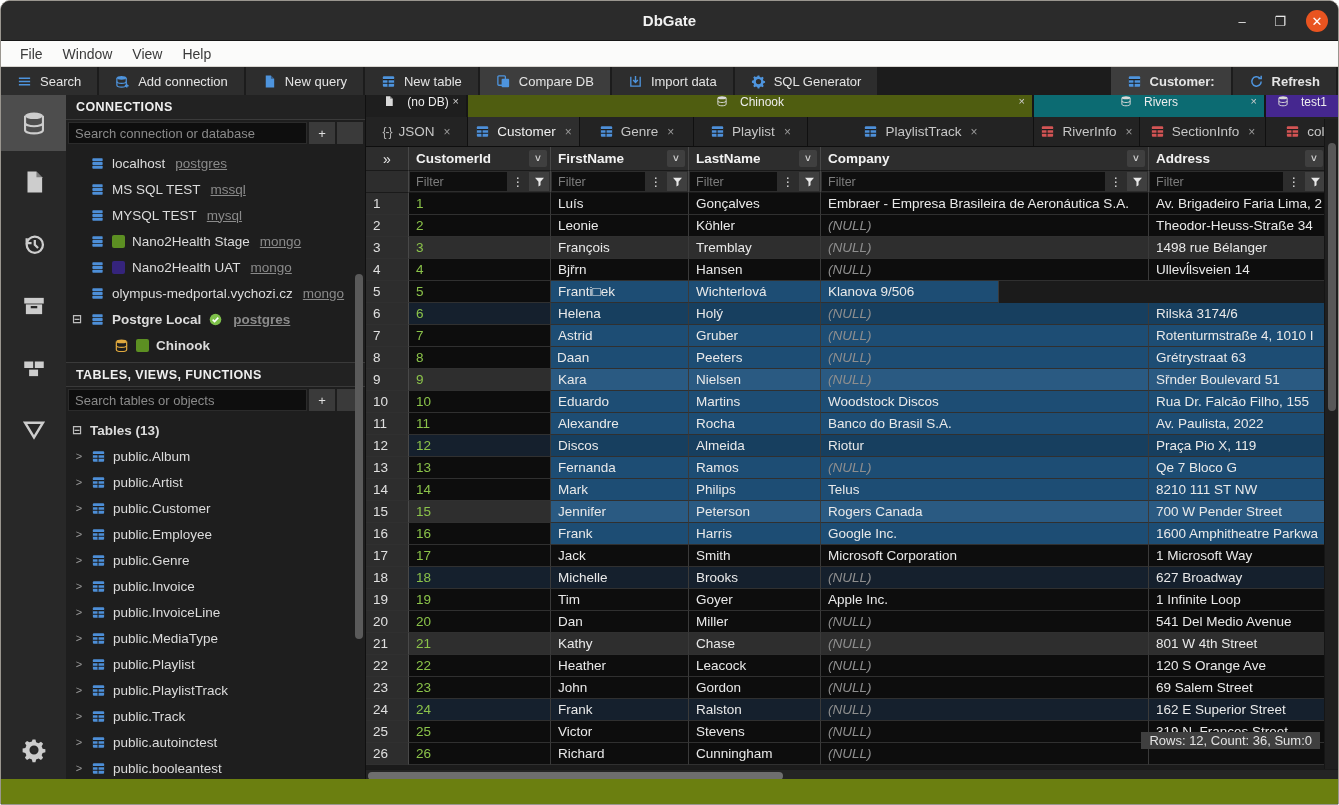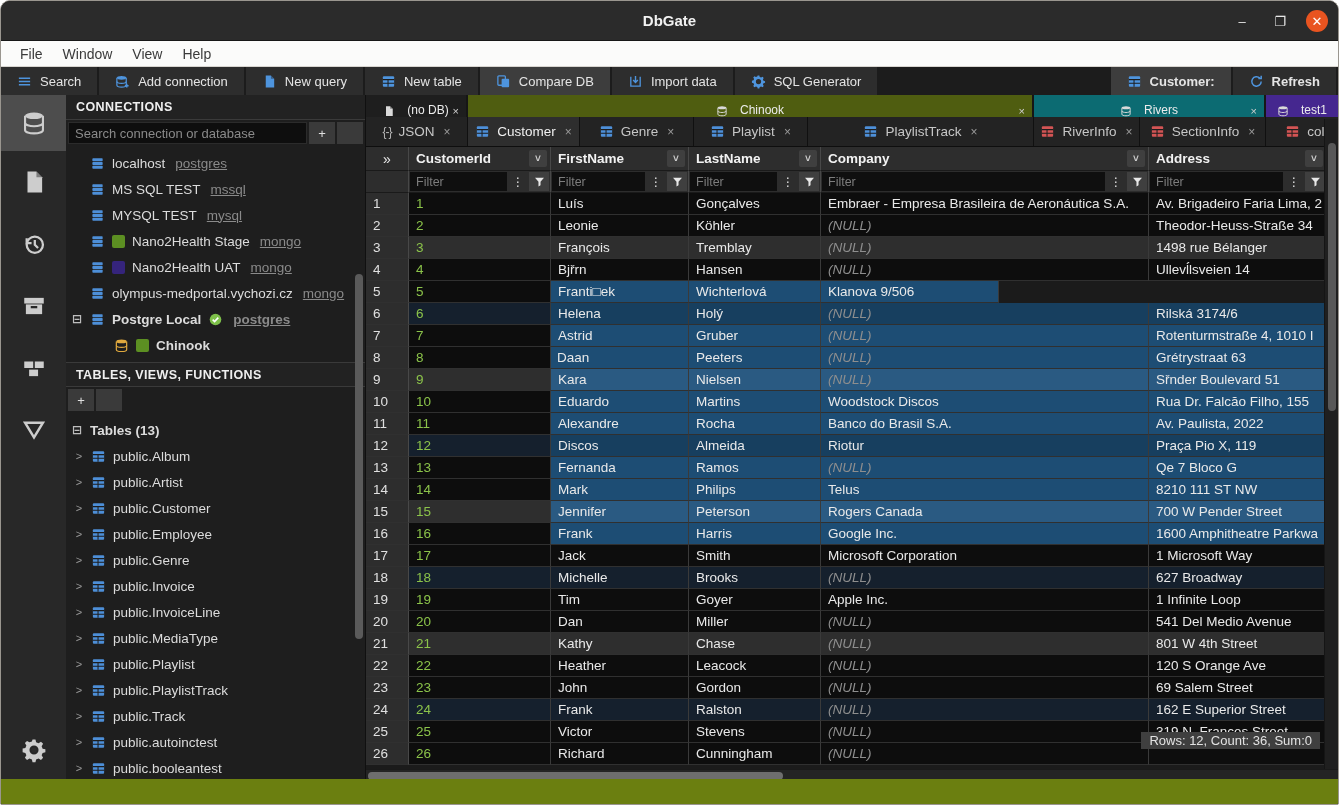"(no DB)" .tabgroup { align-items: flex-end -> flex-start }
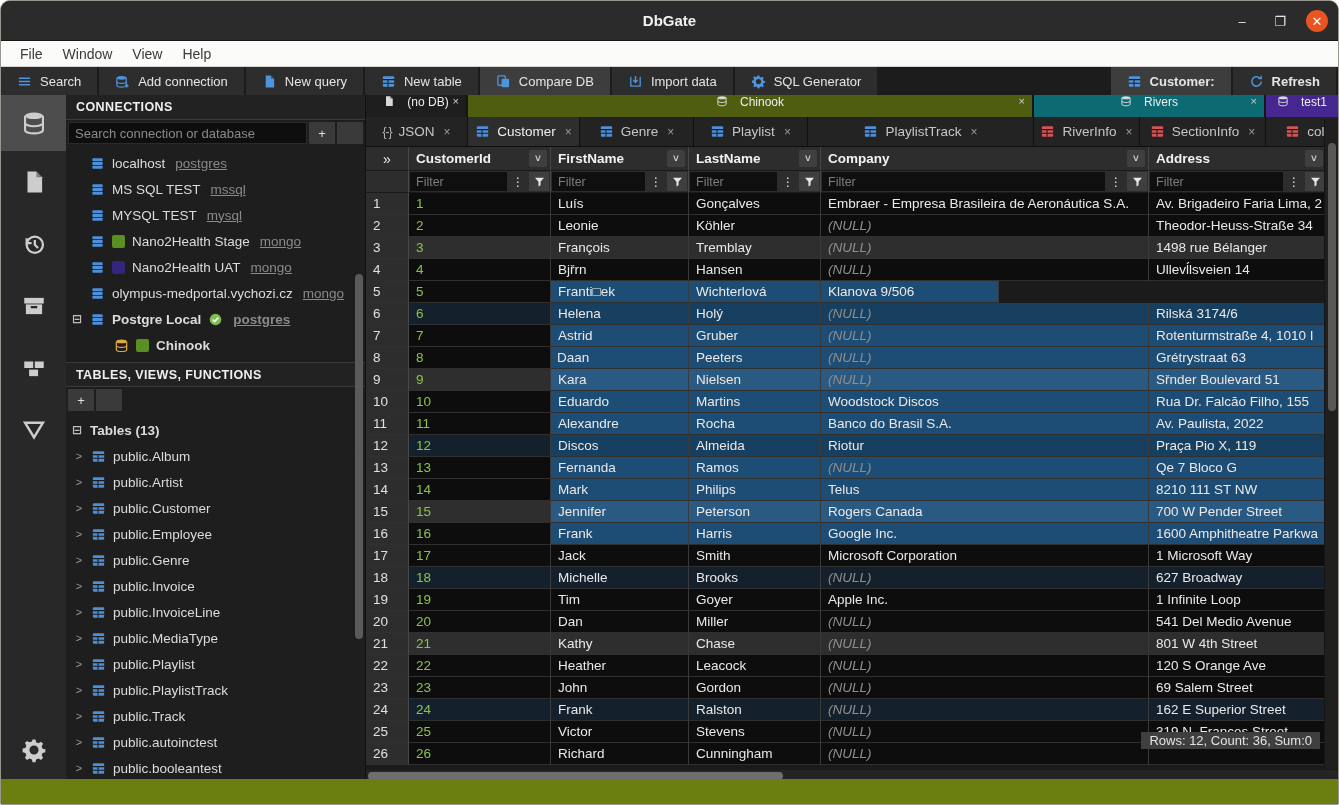"Search tables or objects" input { html: none -> <input> }
